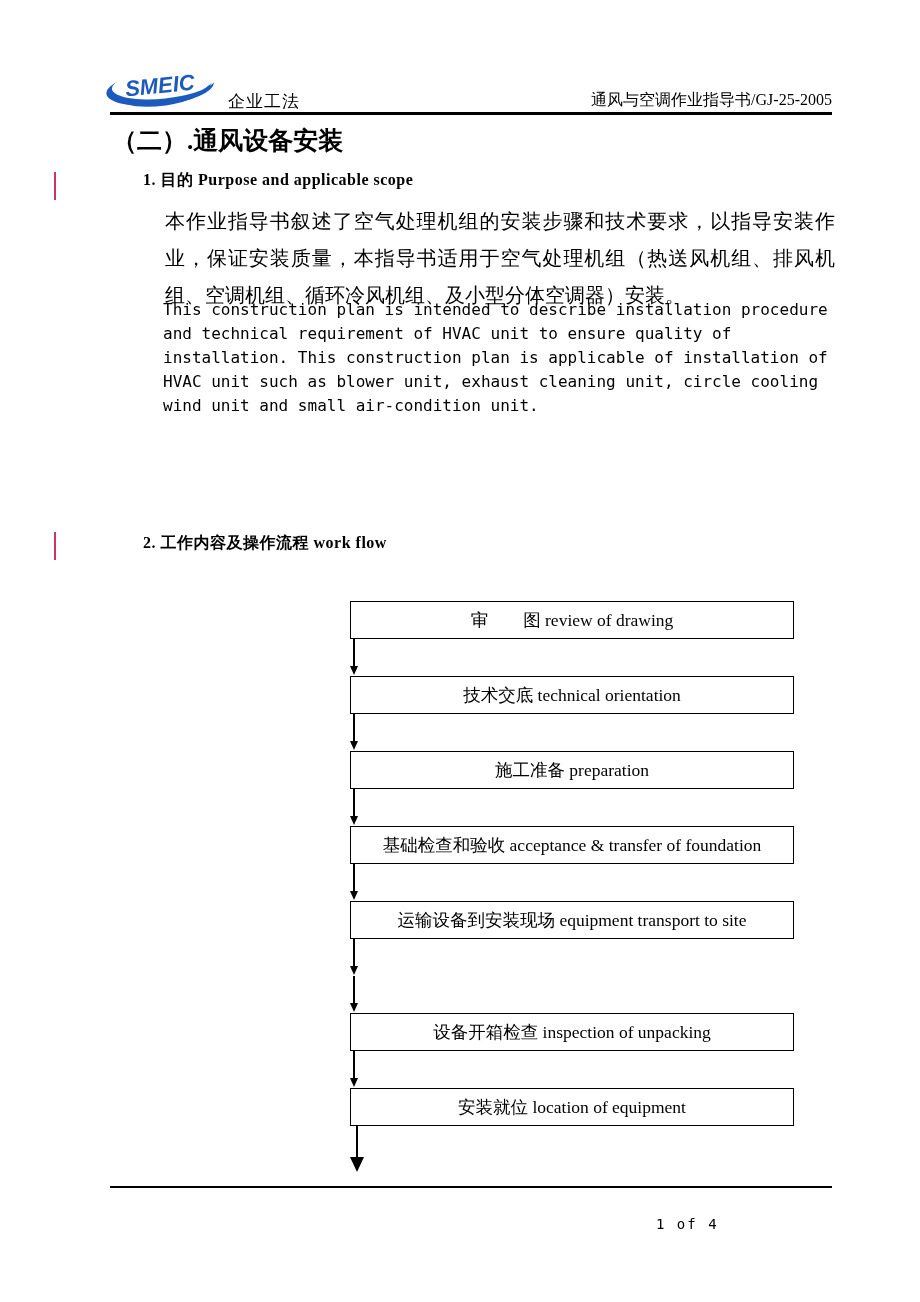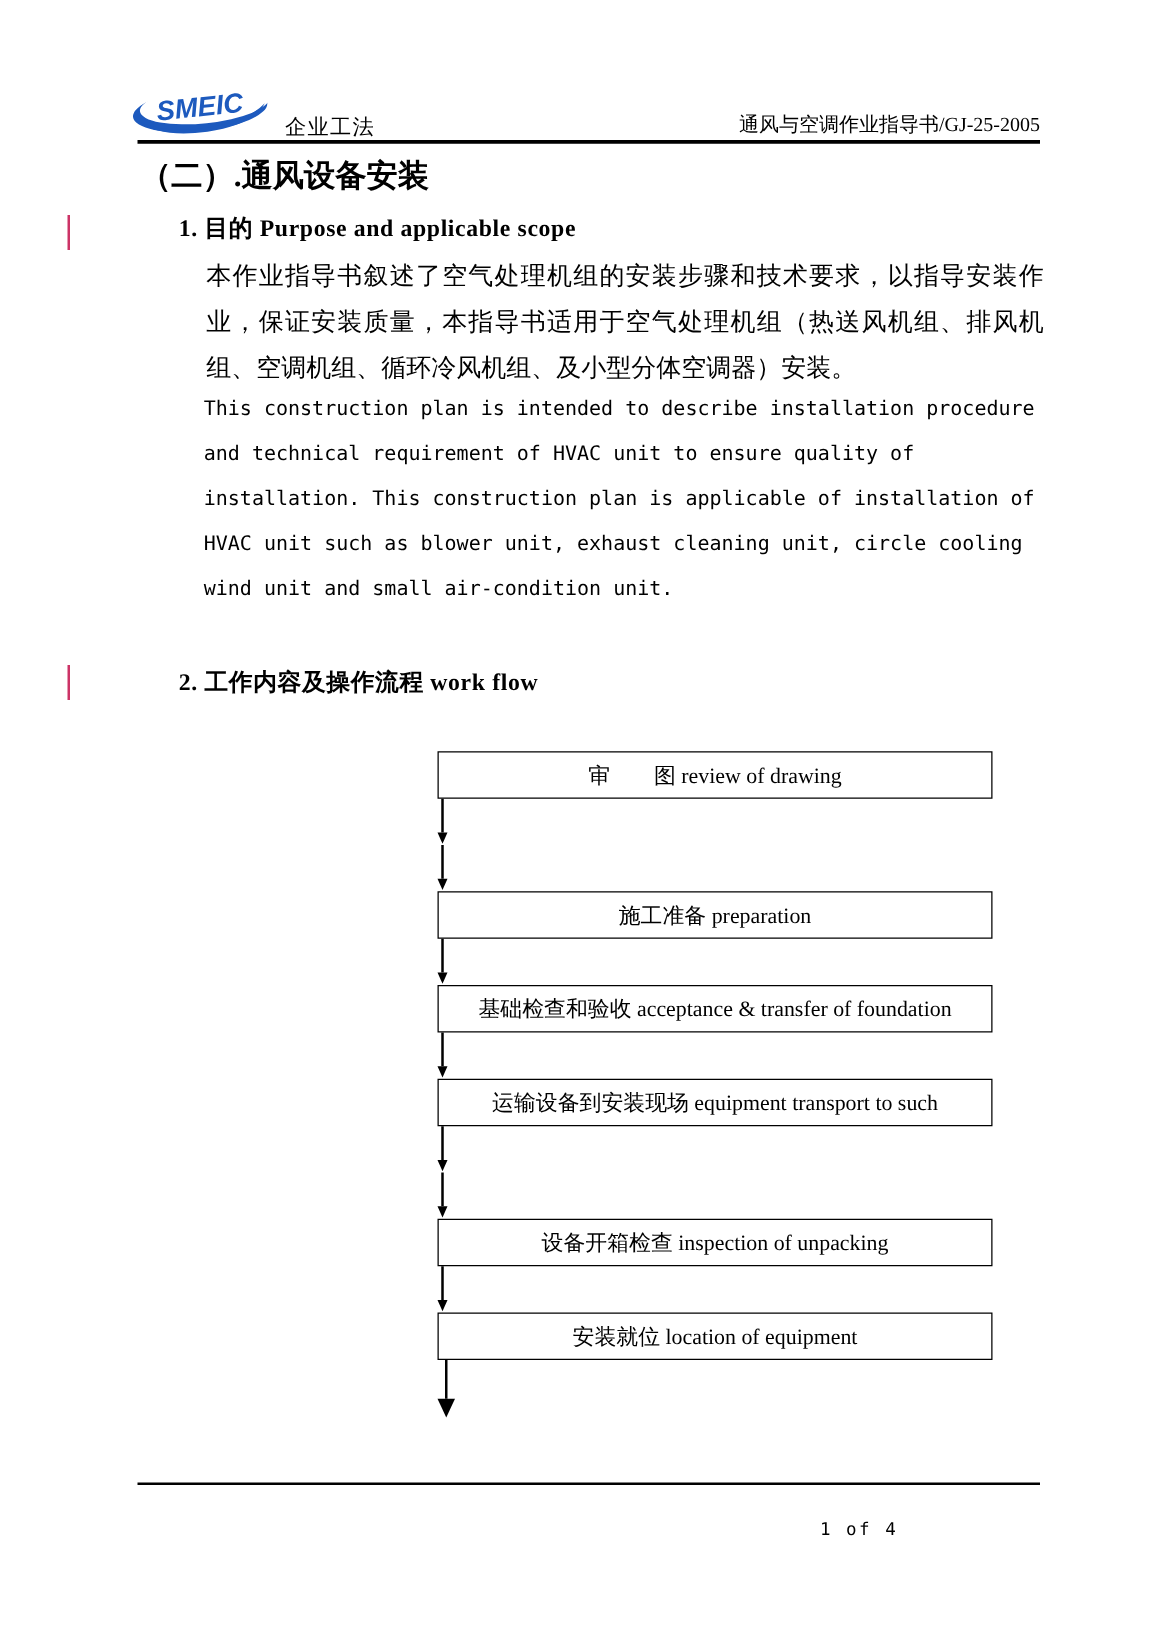"1. 目的 Purpose and applicable" .h-sec { font-size: 19px -> 16px }
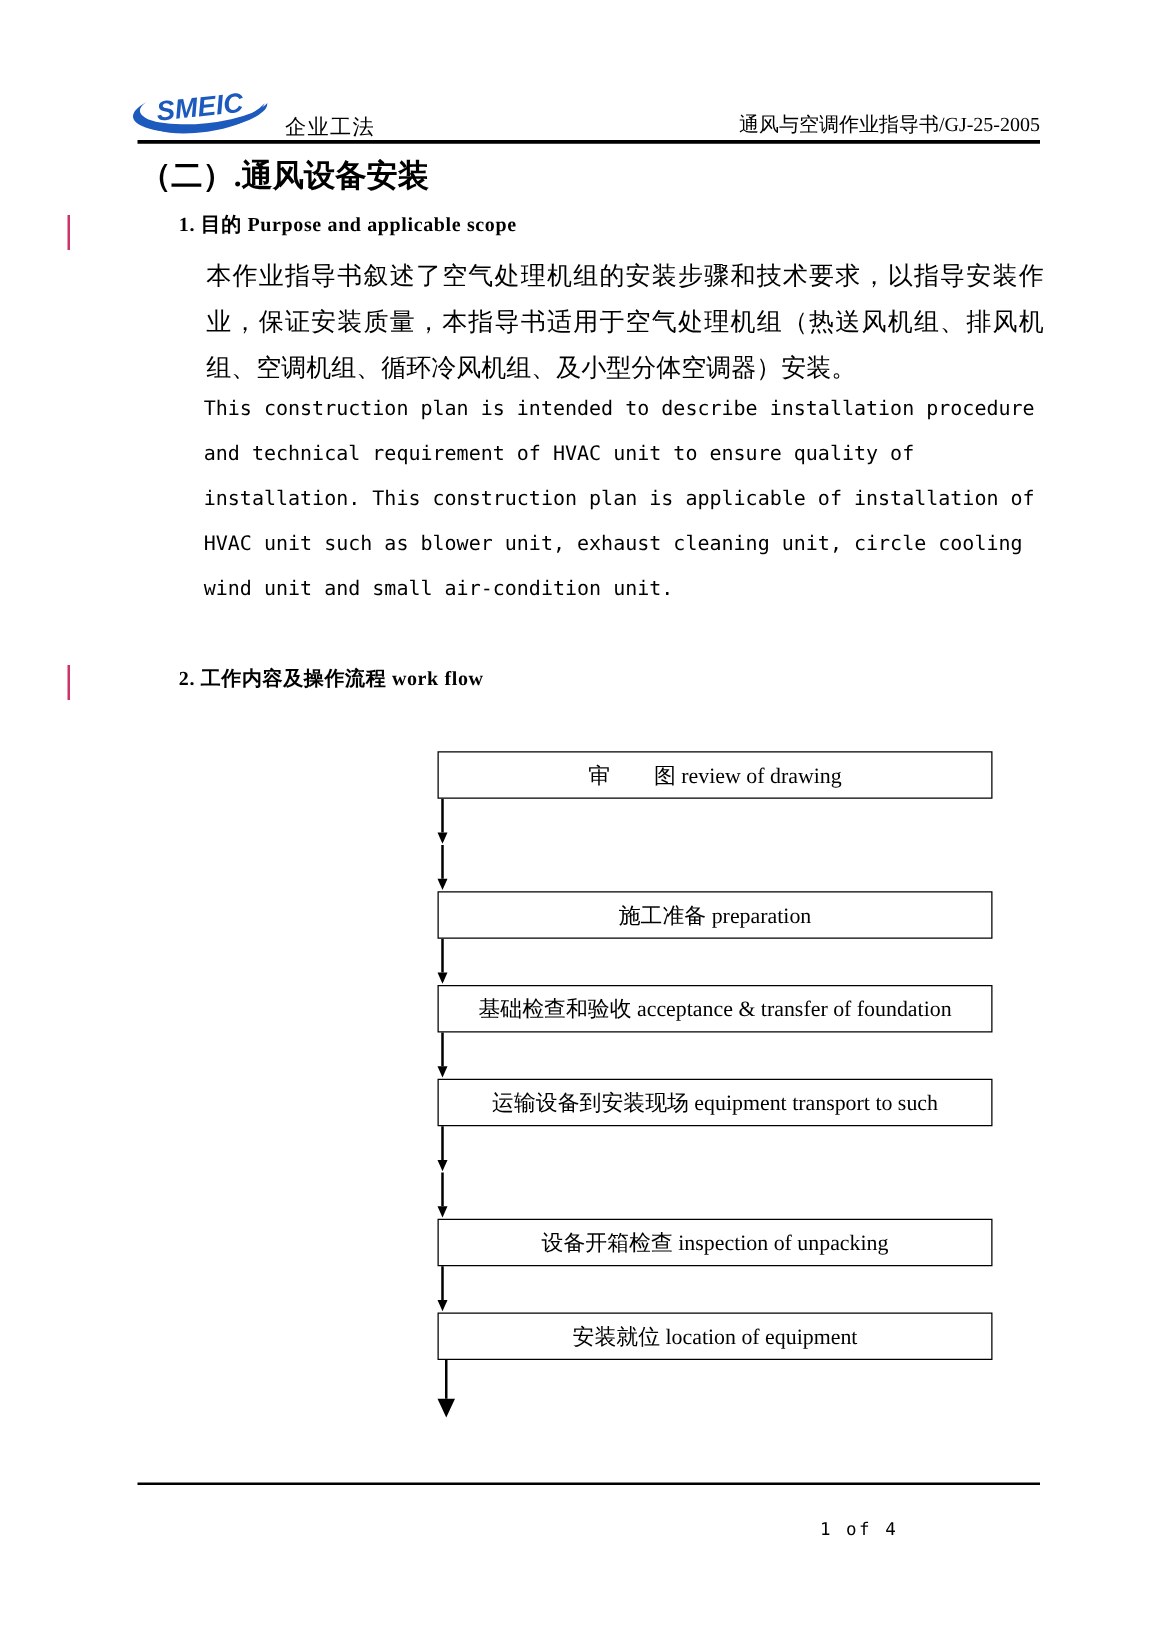"This construction plan is intended" .para-en { line-height: 36px -> 24px; top: 309px -> 298px }
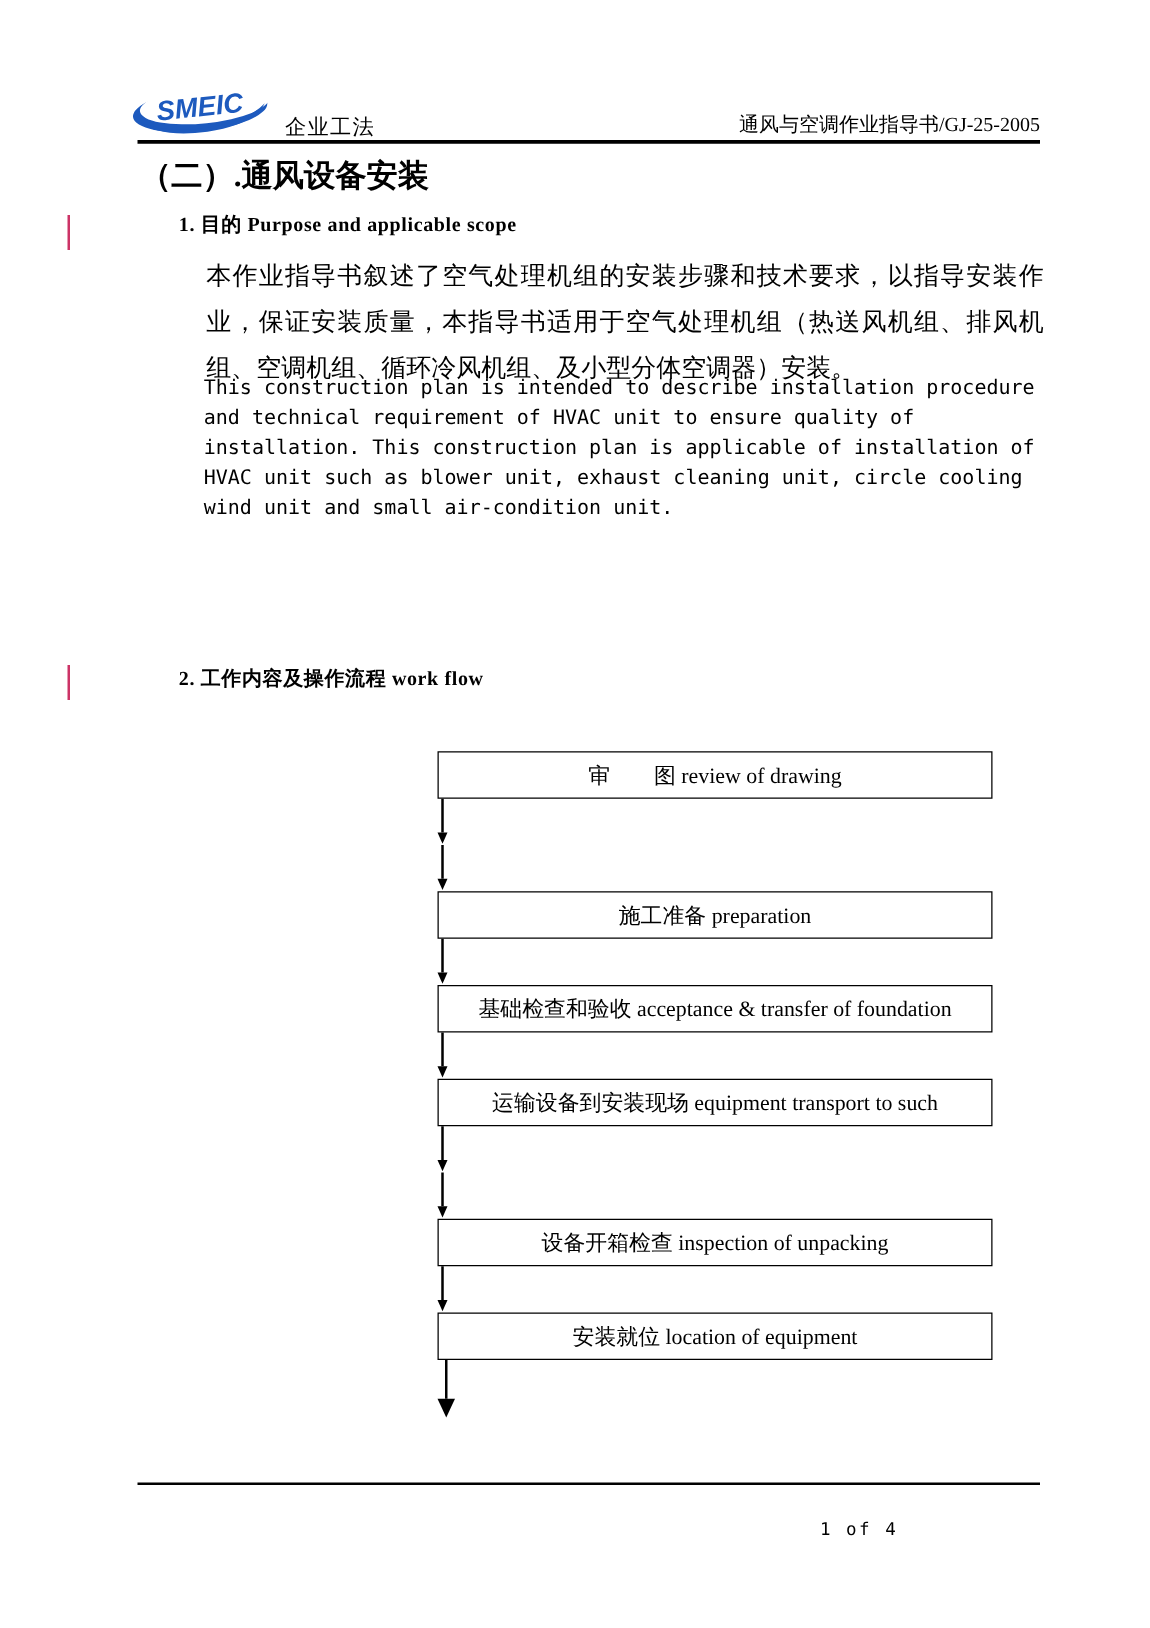"技术交底 technical orientation" div.fc-box { html: none -> <div>技术交底 technical orientation</div> }
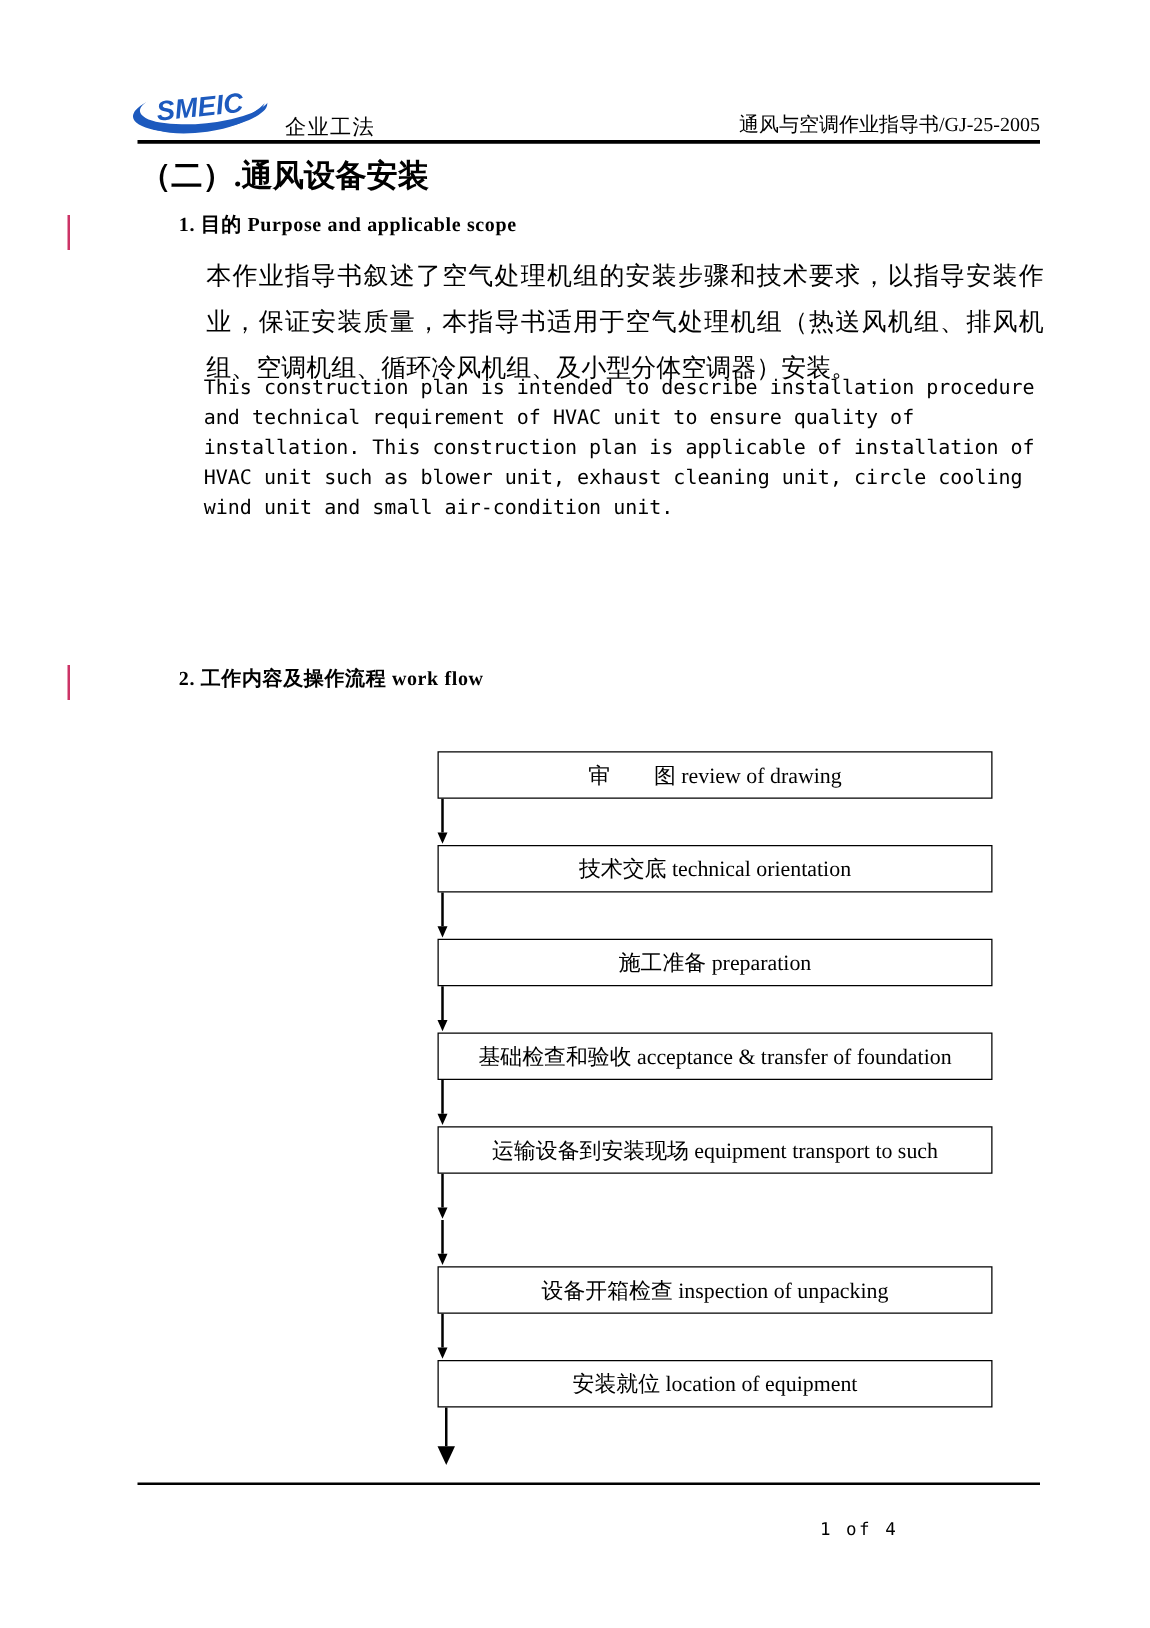"运输设备到安装现场 equipment transport to such" div.fc-box { text: such -> site }
